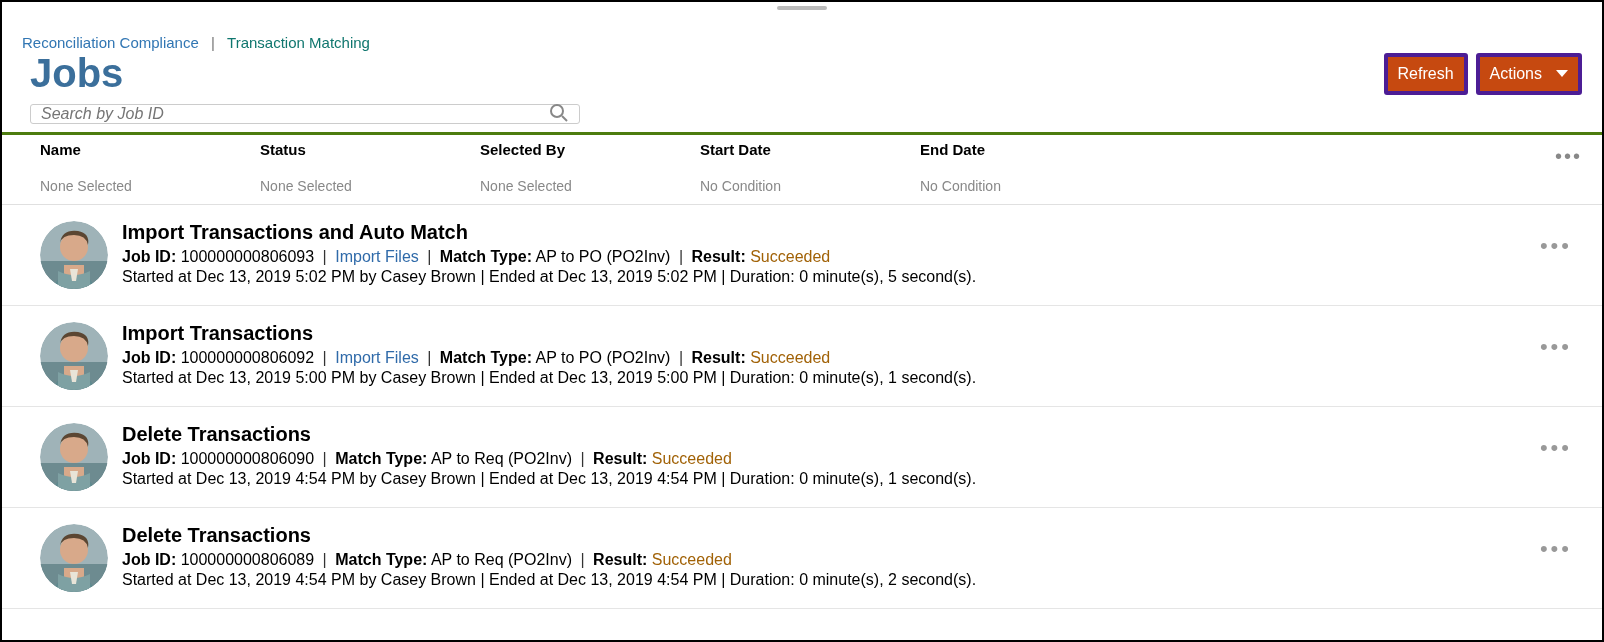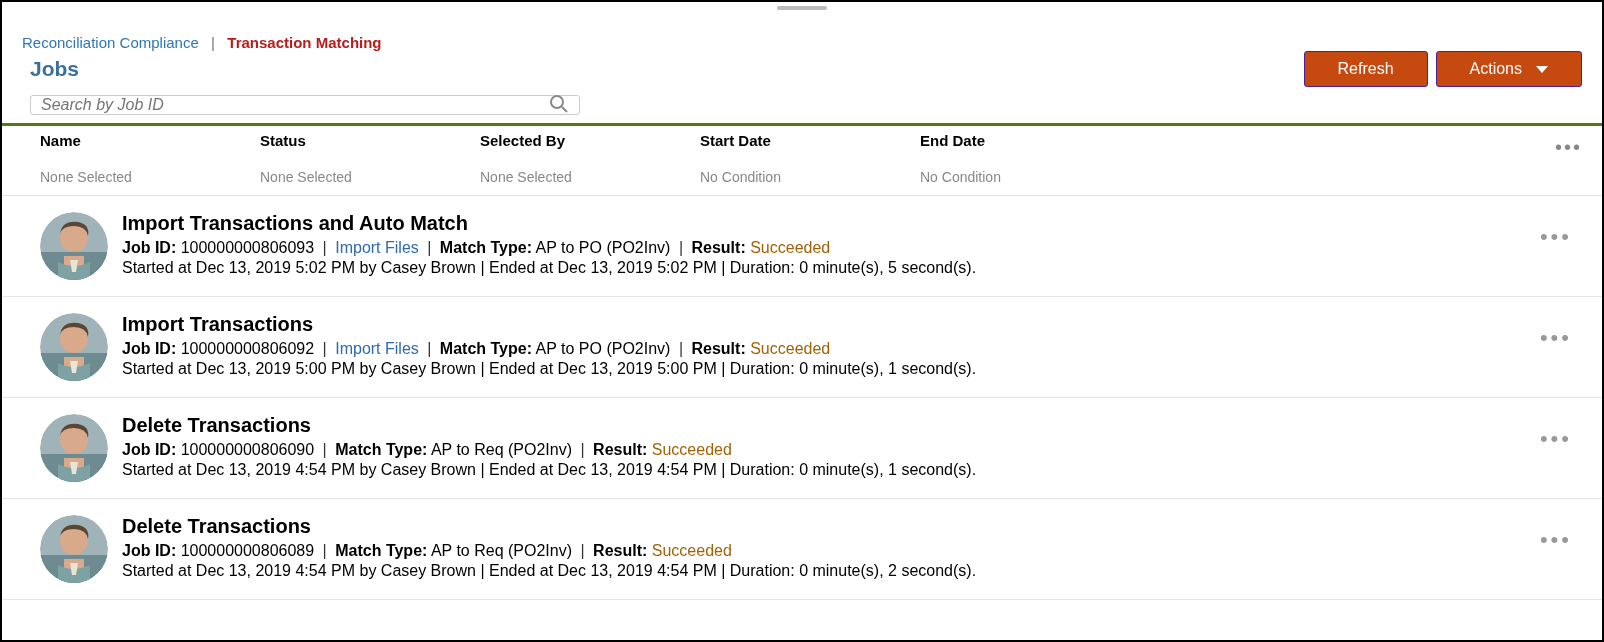"Transaction Matching" .breadcrumb .current { color: #b91c1c -> #0f766e; font-weight: 700 -> 400 }
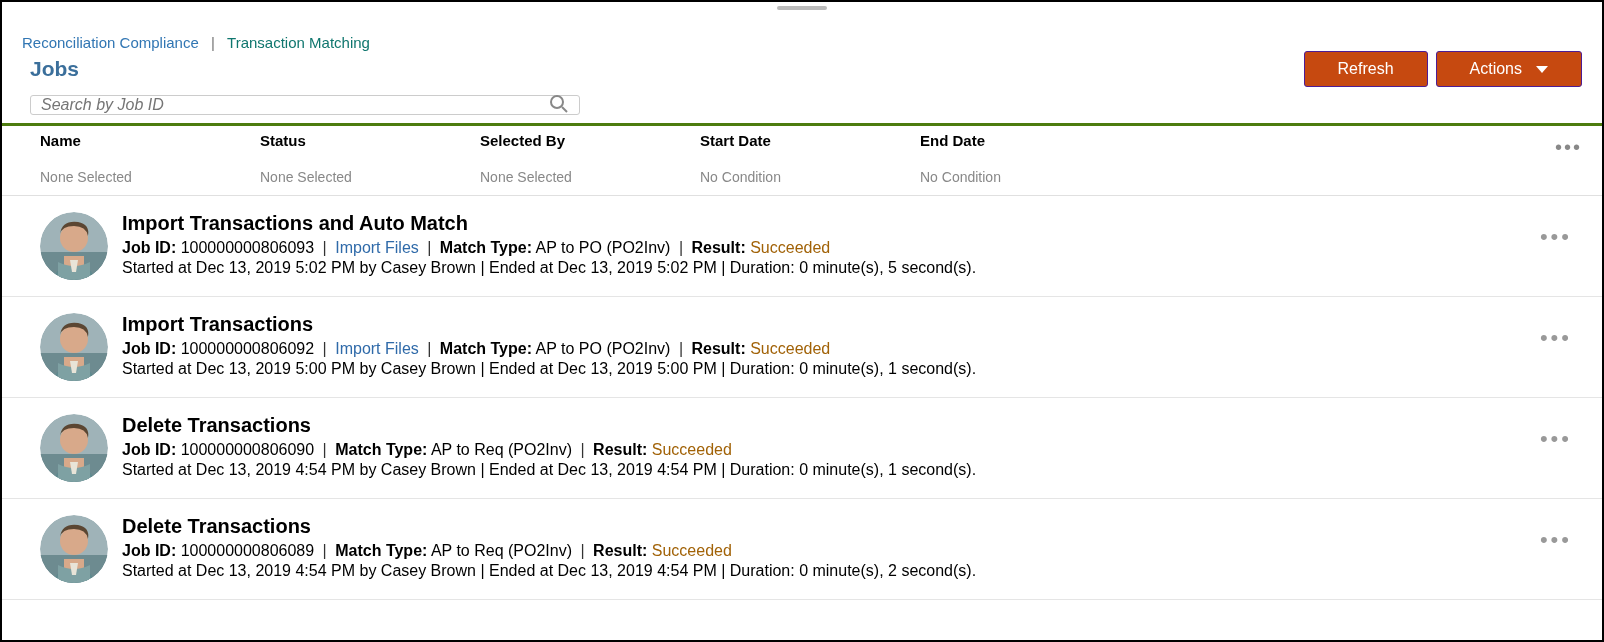"Jobs" .page-title { font-size: 21px -> 40px }
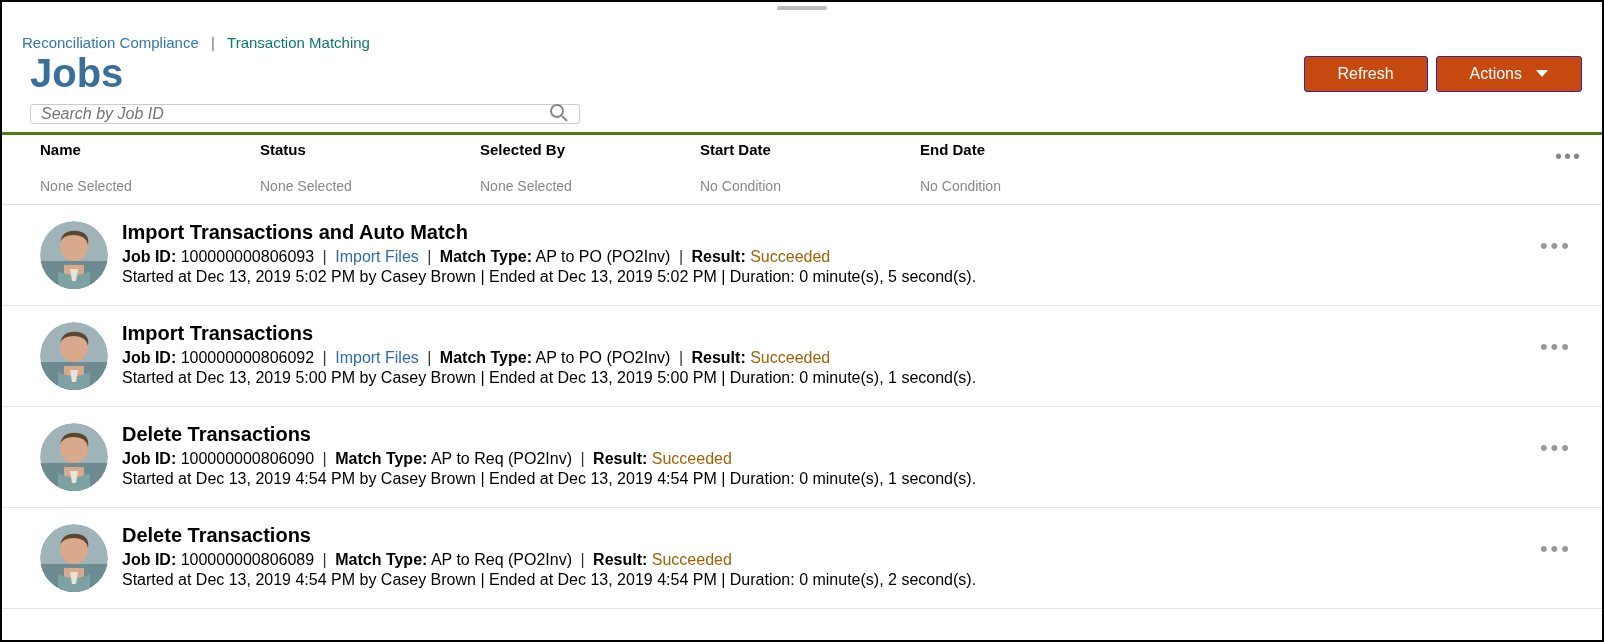"Refresh" .btn { border: 1px solid #4c1d95 -> 4px solid #4c1d95; padding: 8px 33px -> 8px 10px }
